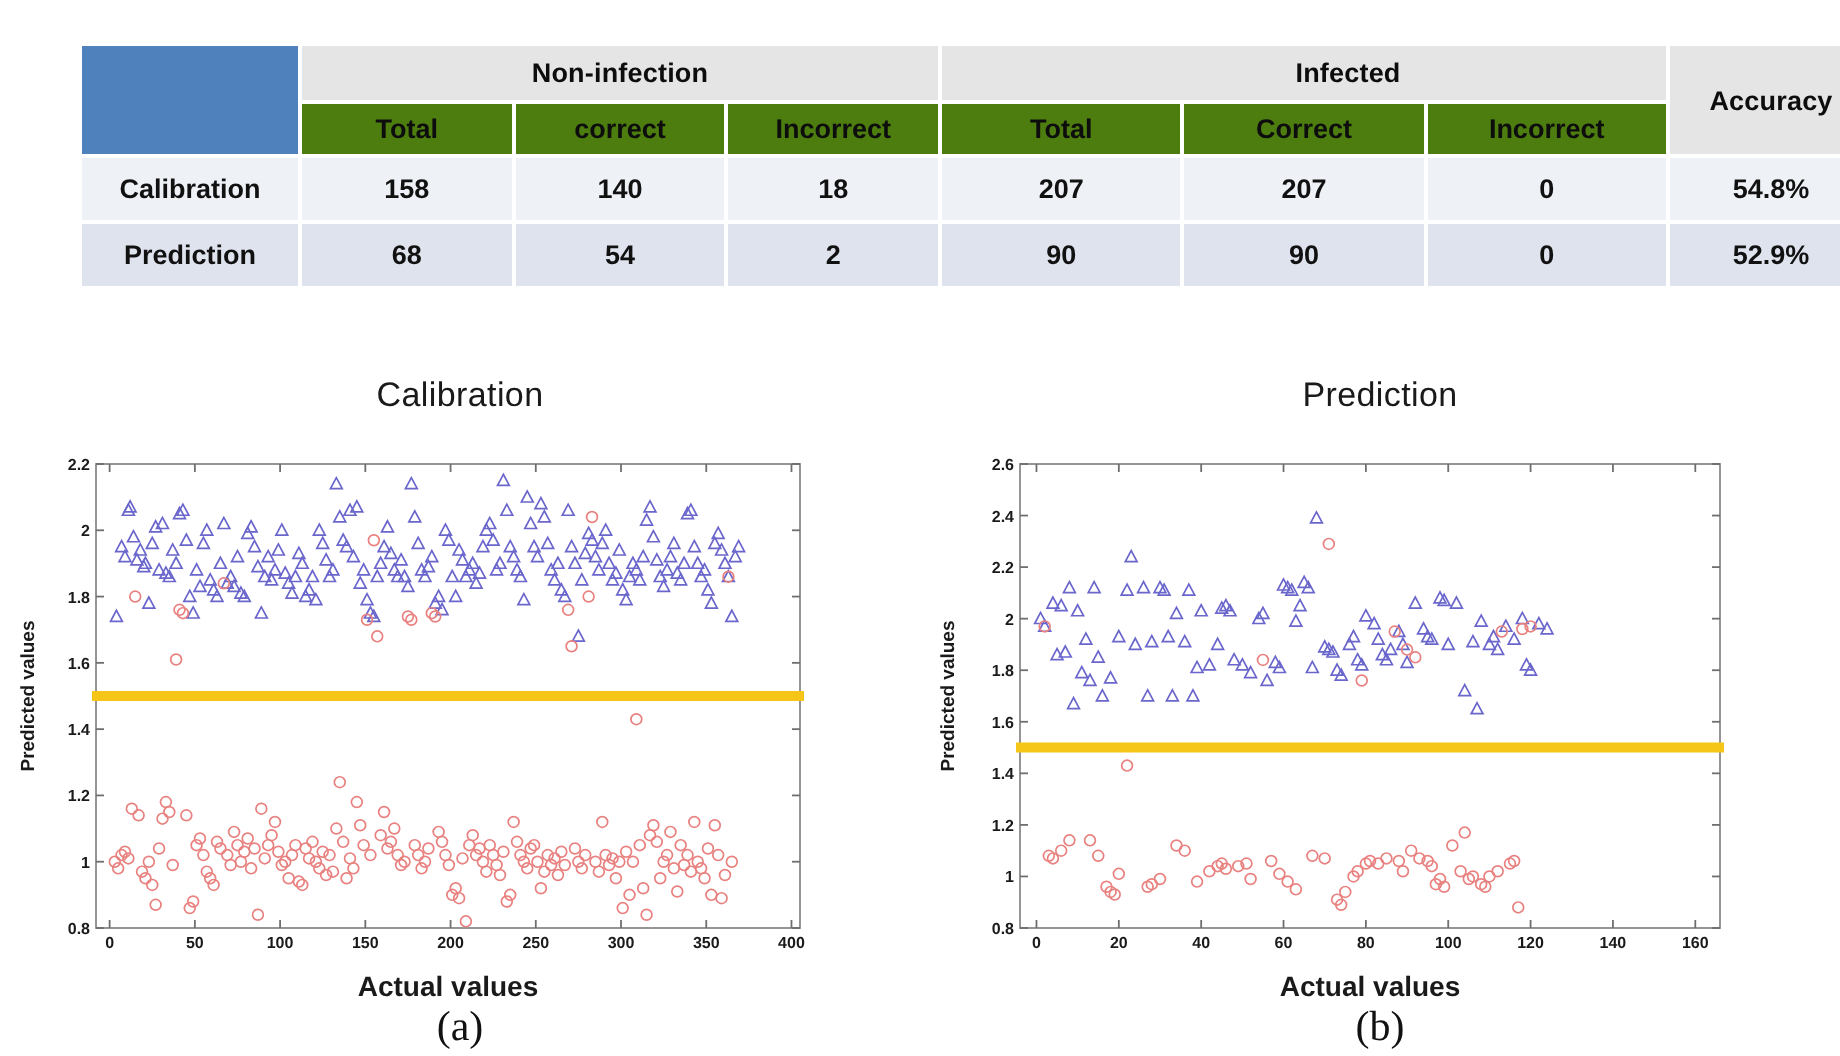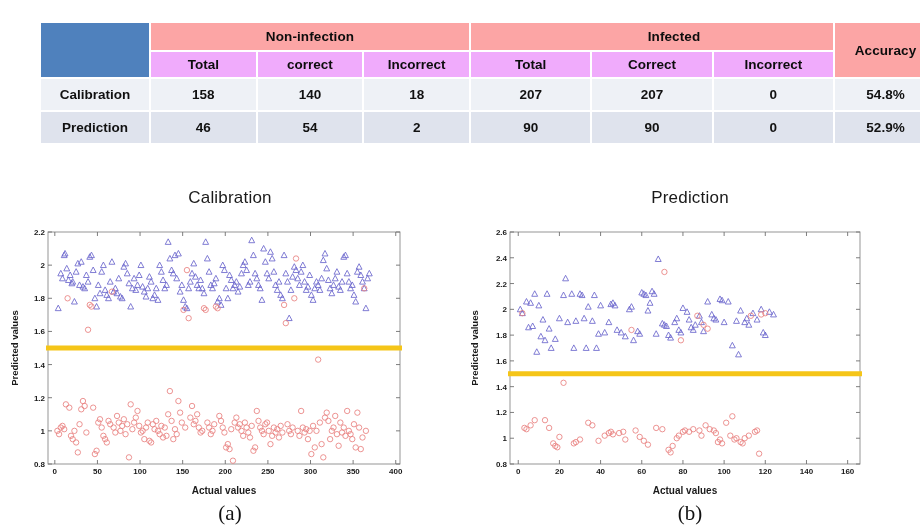"Non-infection" th.hdr { background: #fca5a5 -> #e5e5e5 }
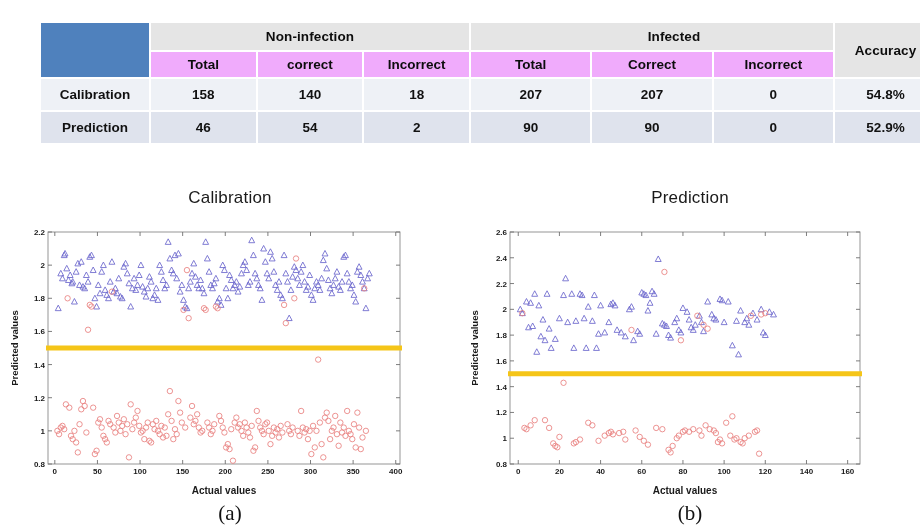"Total" th.sub { background: #f0abfc -> #4d7c0f }
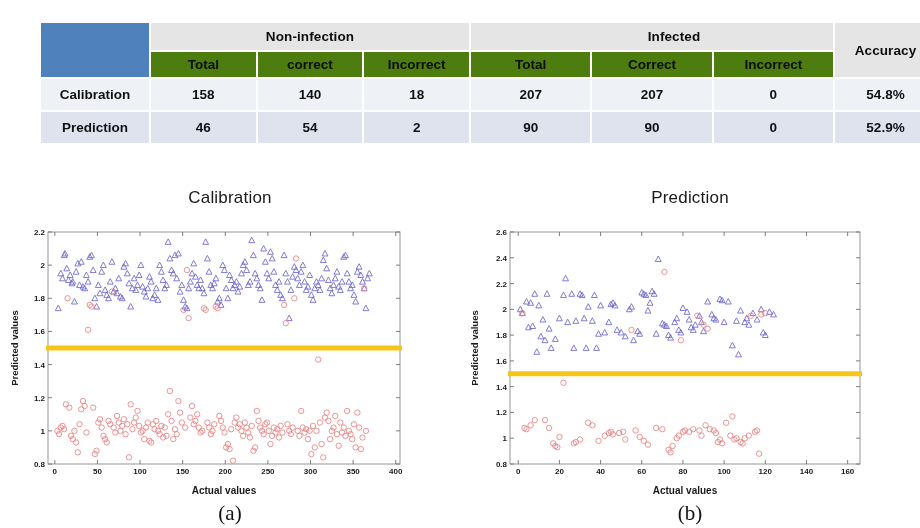"46" td.val { text: 46 -> 68 }
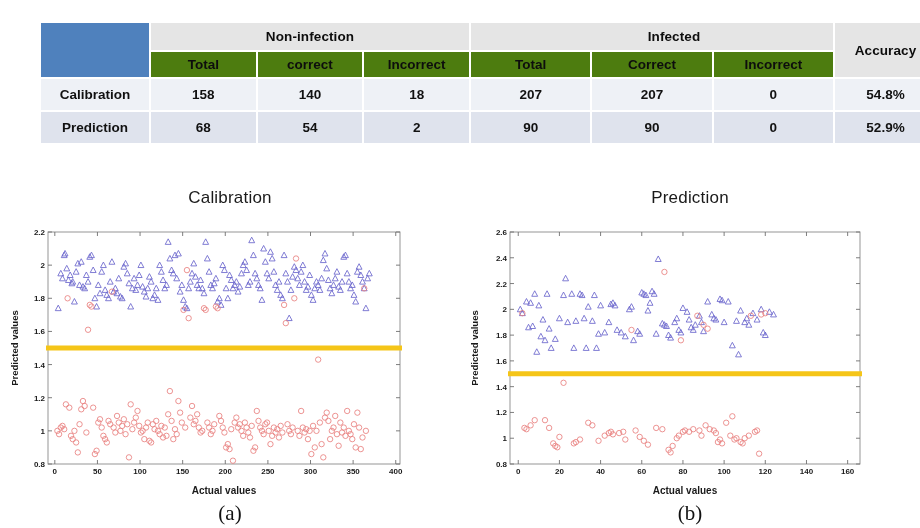"Actual values" .xlabel { font-size: 10px -> 14px }
